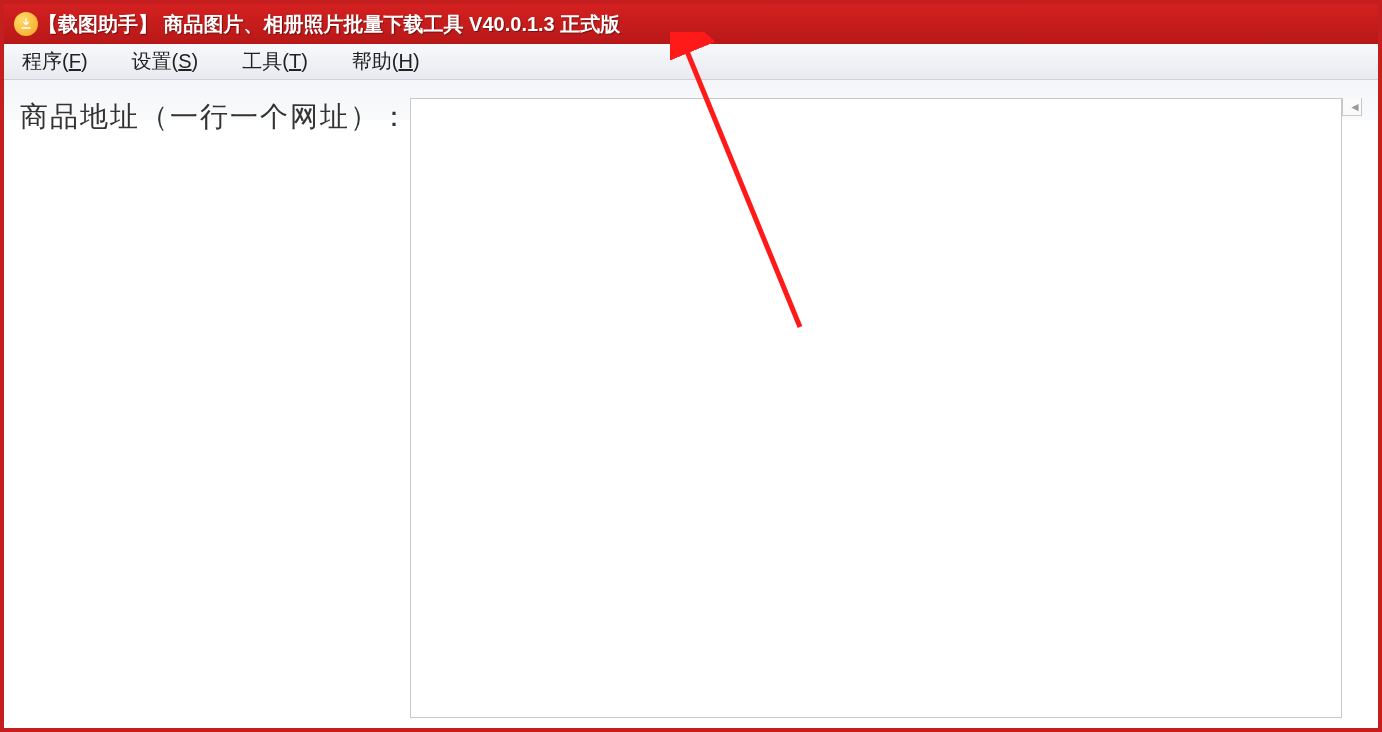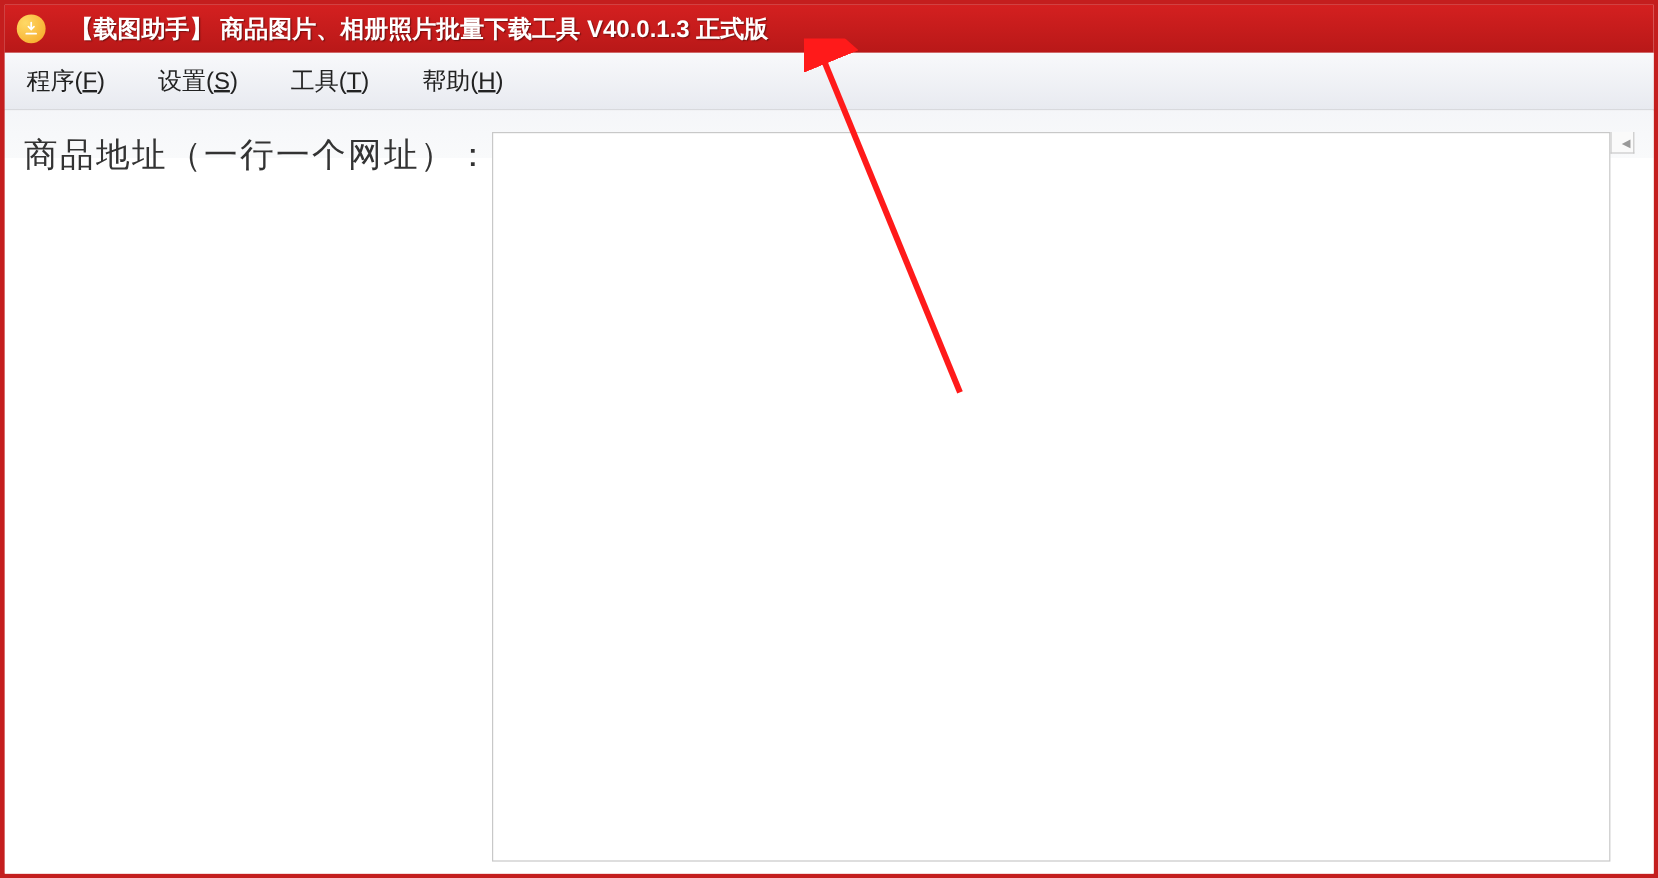"【载图助手】 商品图片、相册照片批量下载工具 V40.0.1.3 正式版" .titlebar { gap: 20px -> 0 }
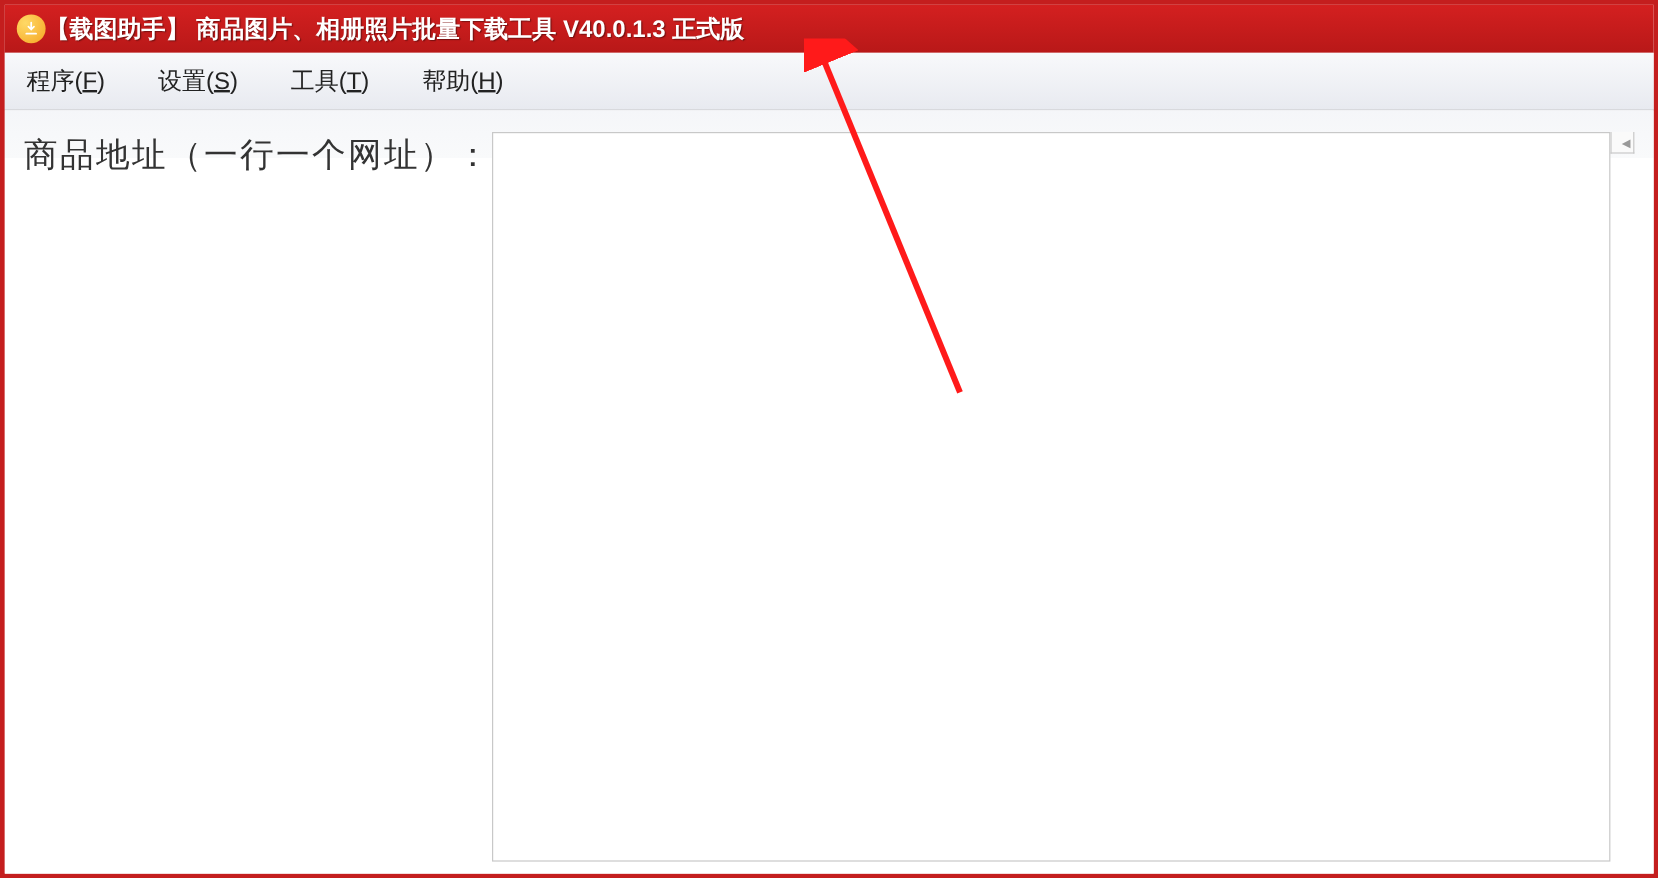"程序(F)" .menubar { height: 48px -> 36px }
